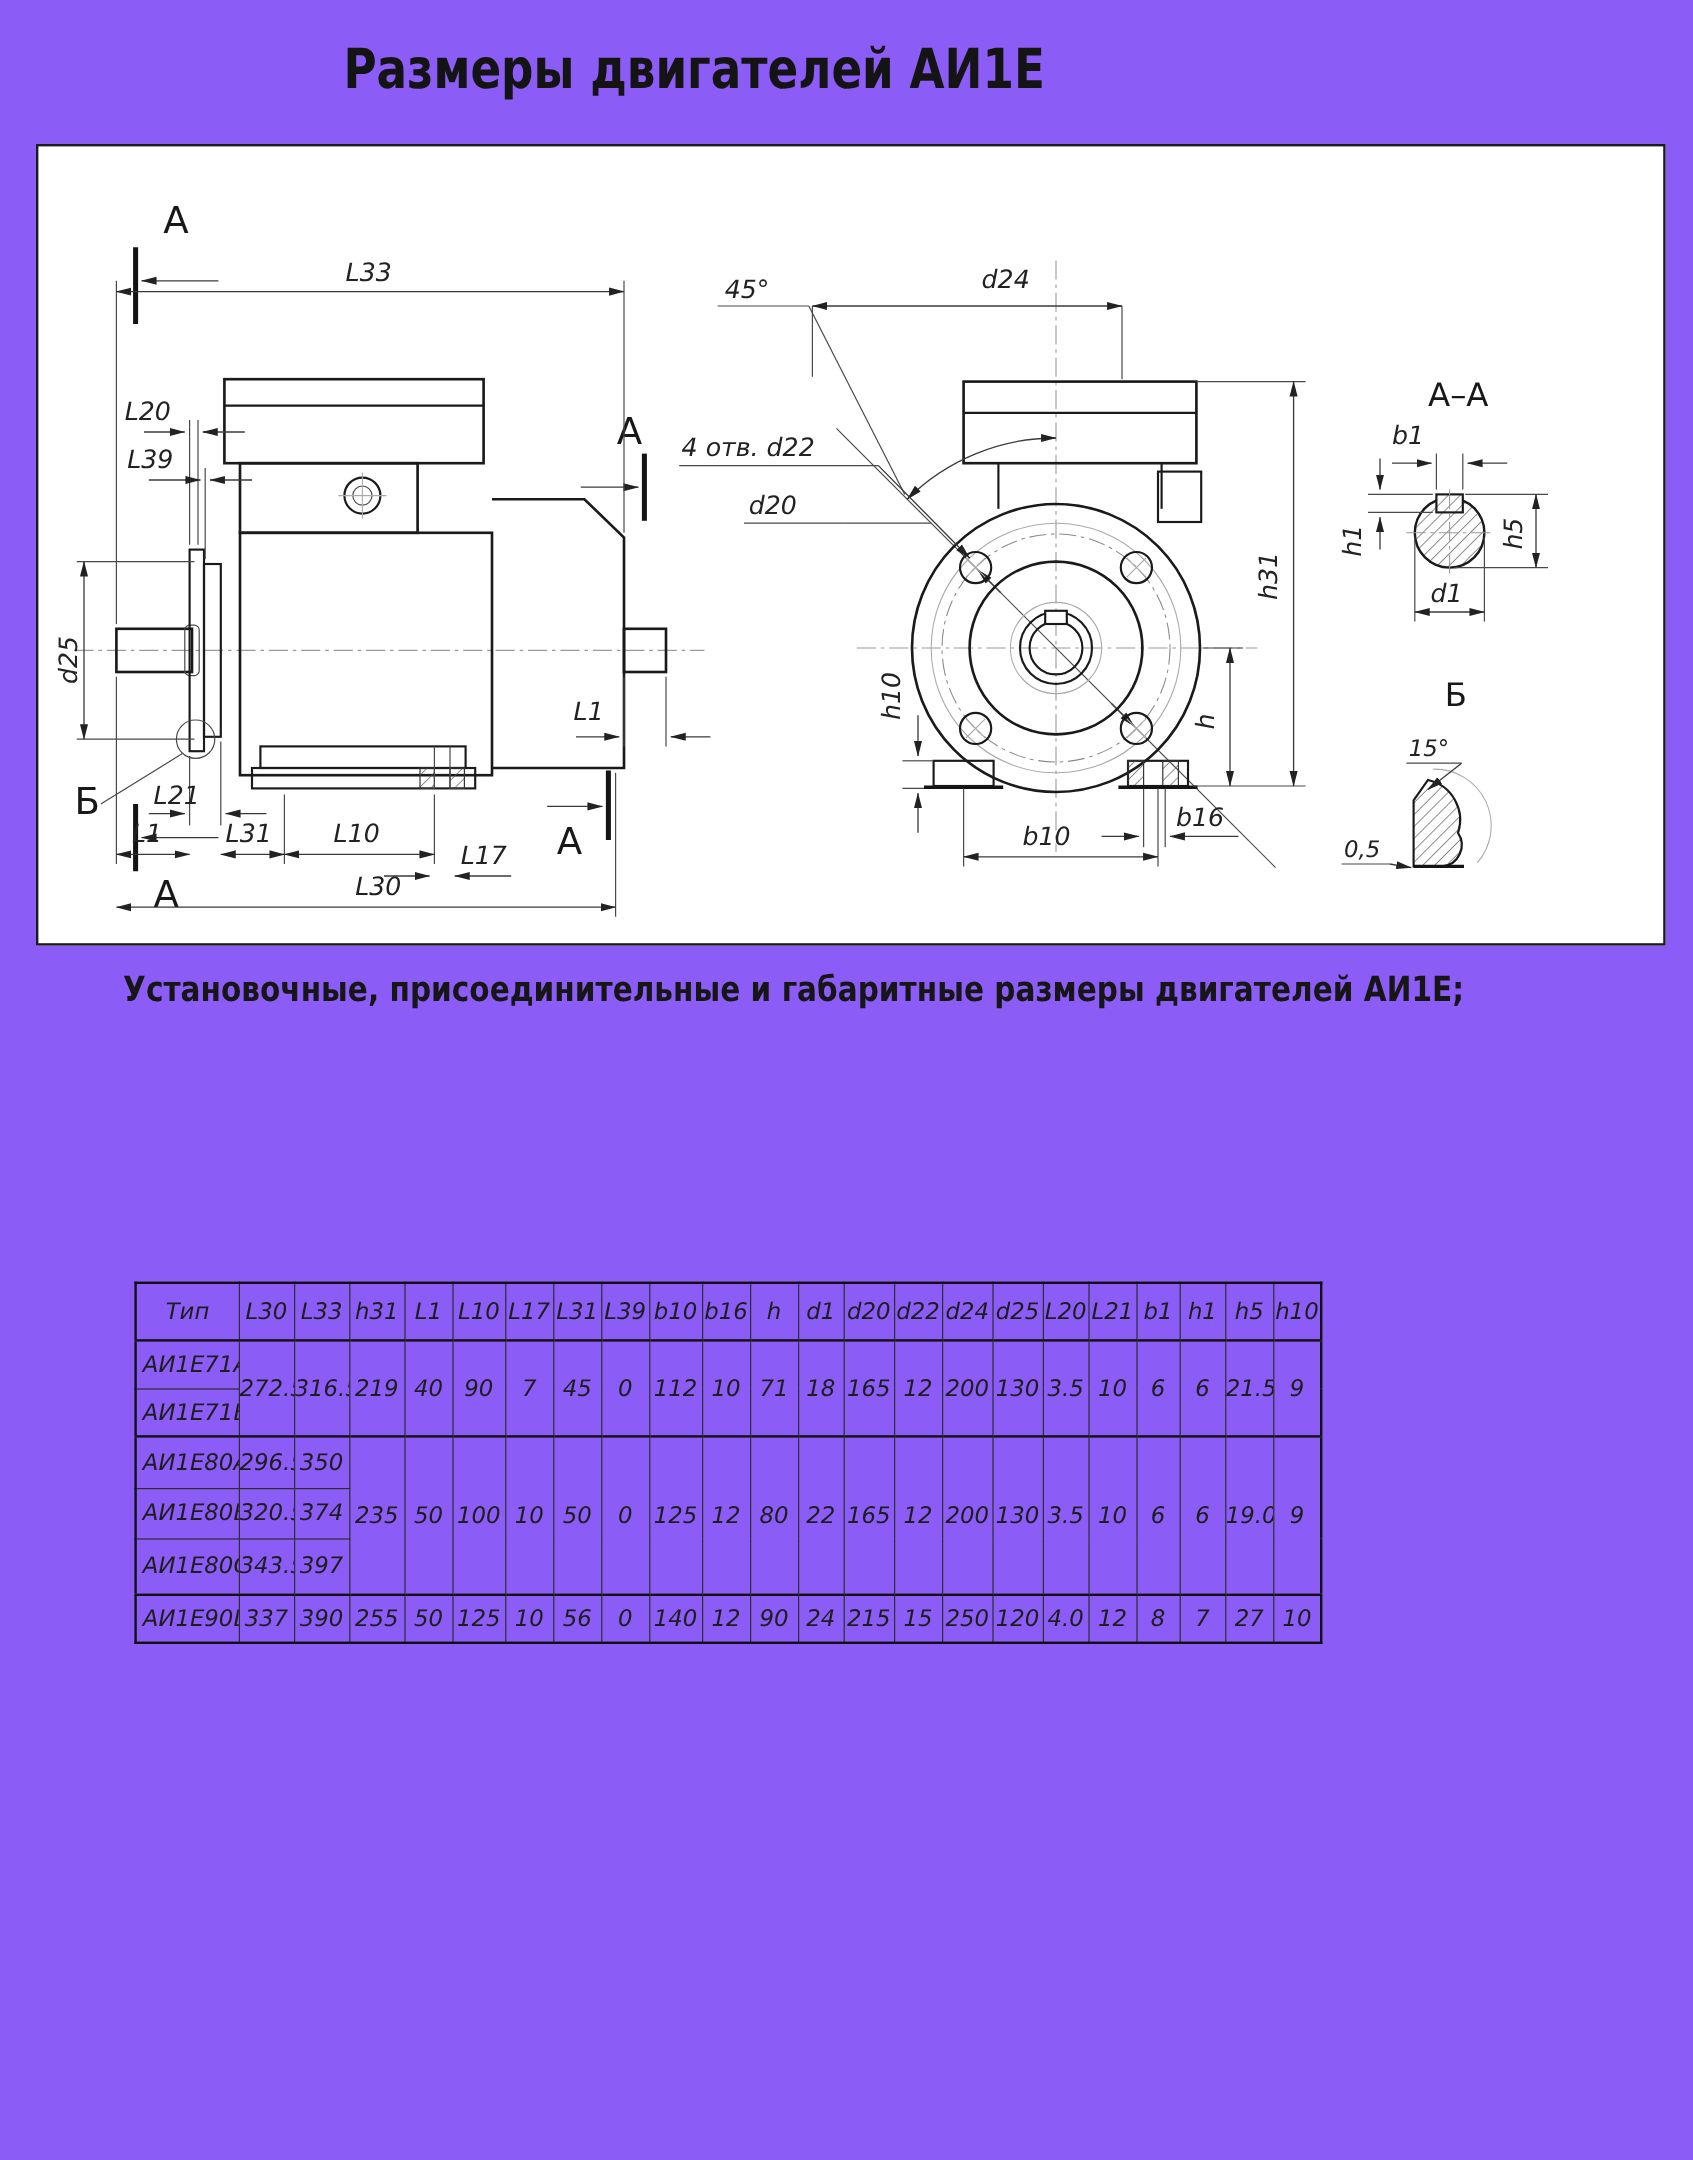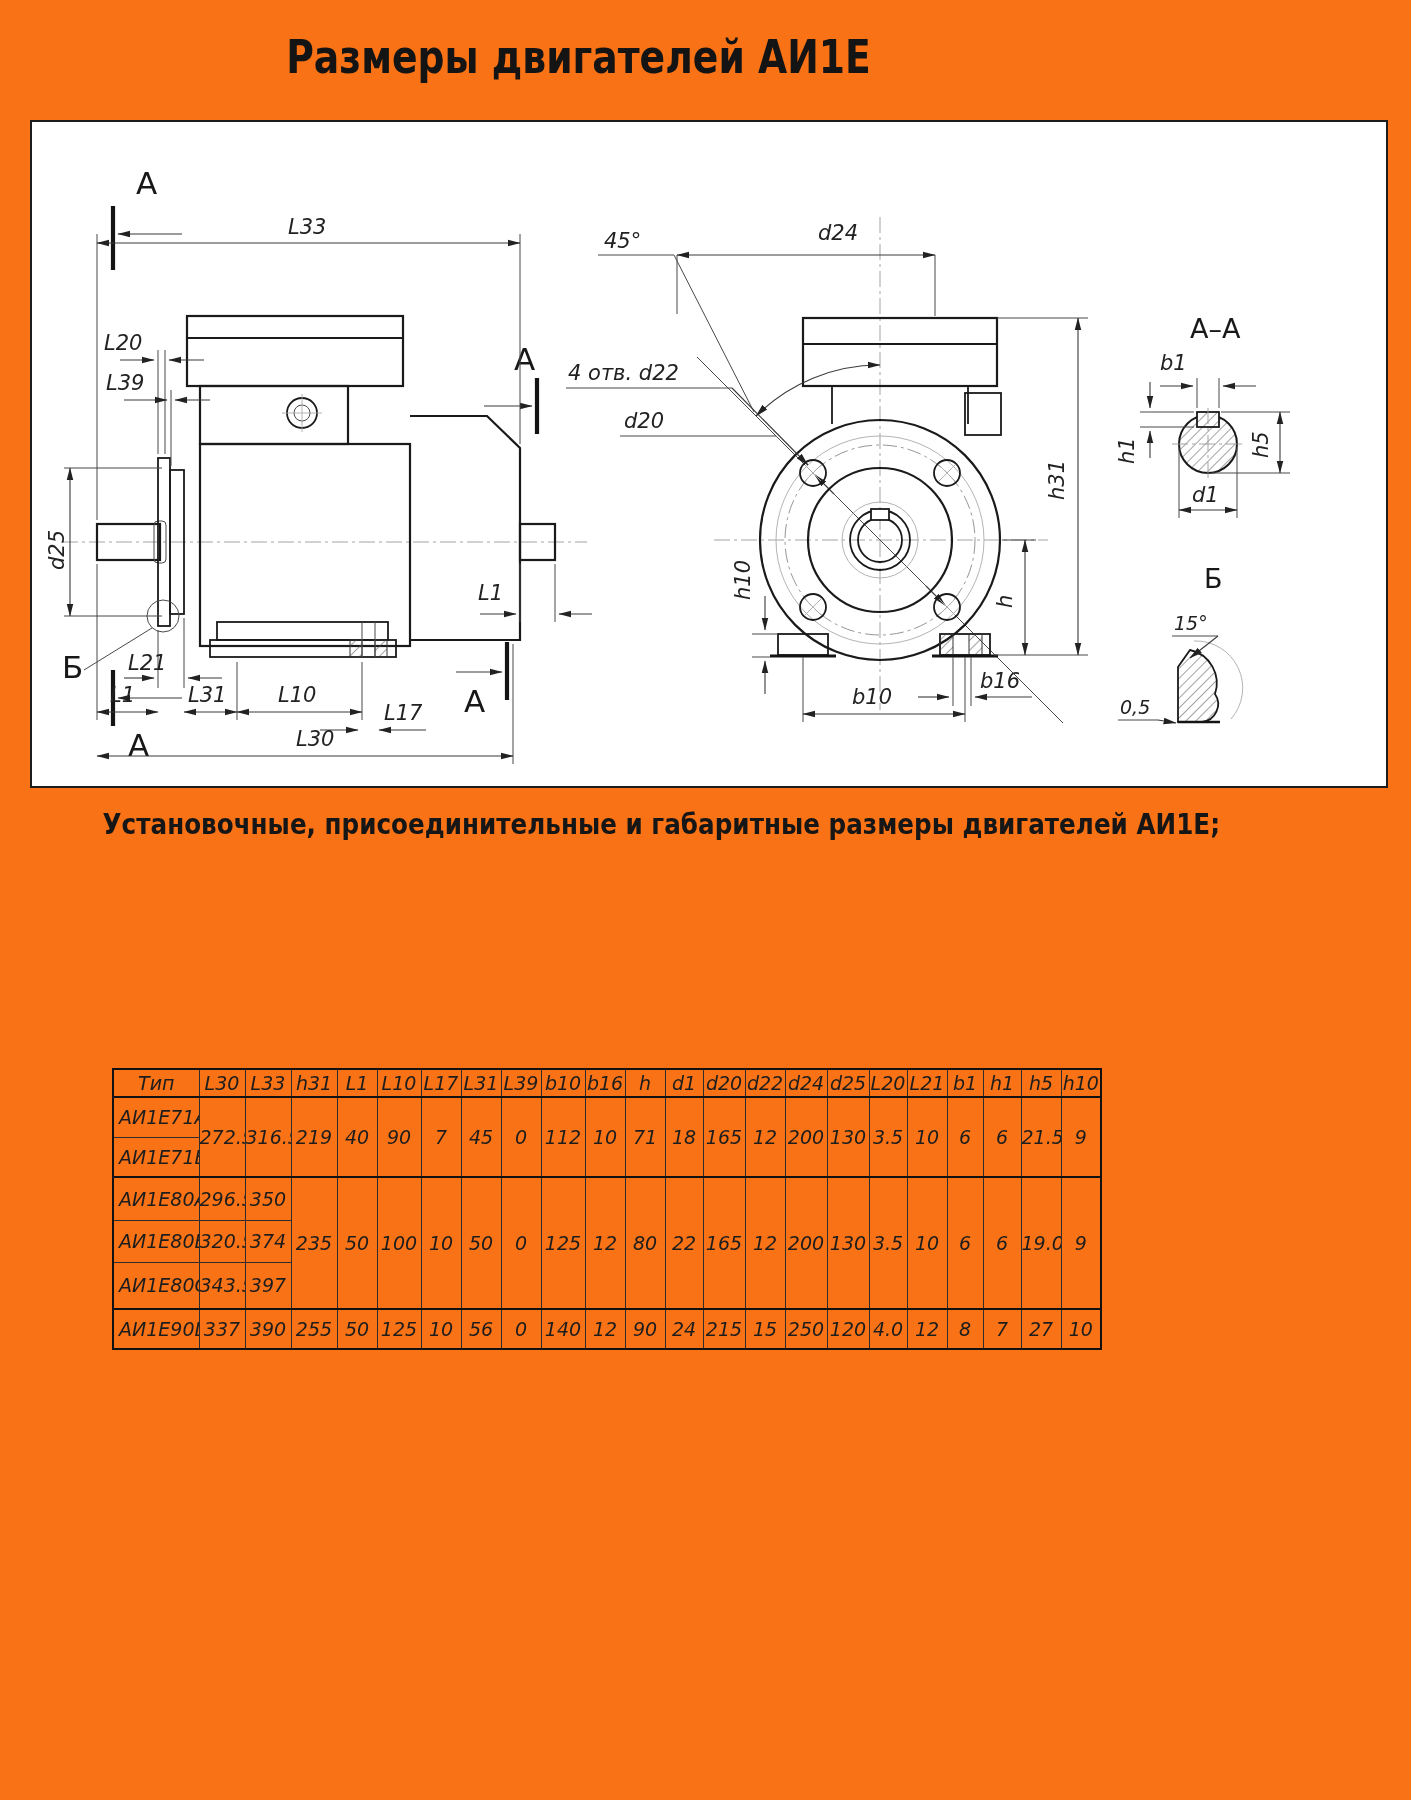"Размеры двигателей АИ1Е" #page { background: #f97316 -> #8b5cf6 }
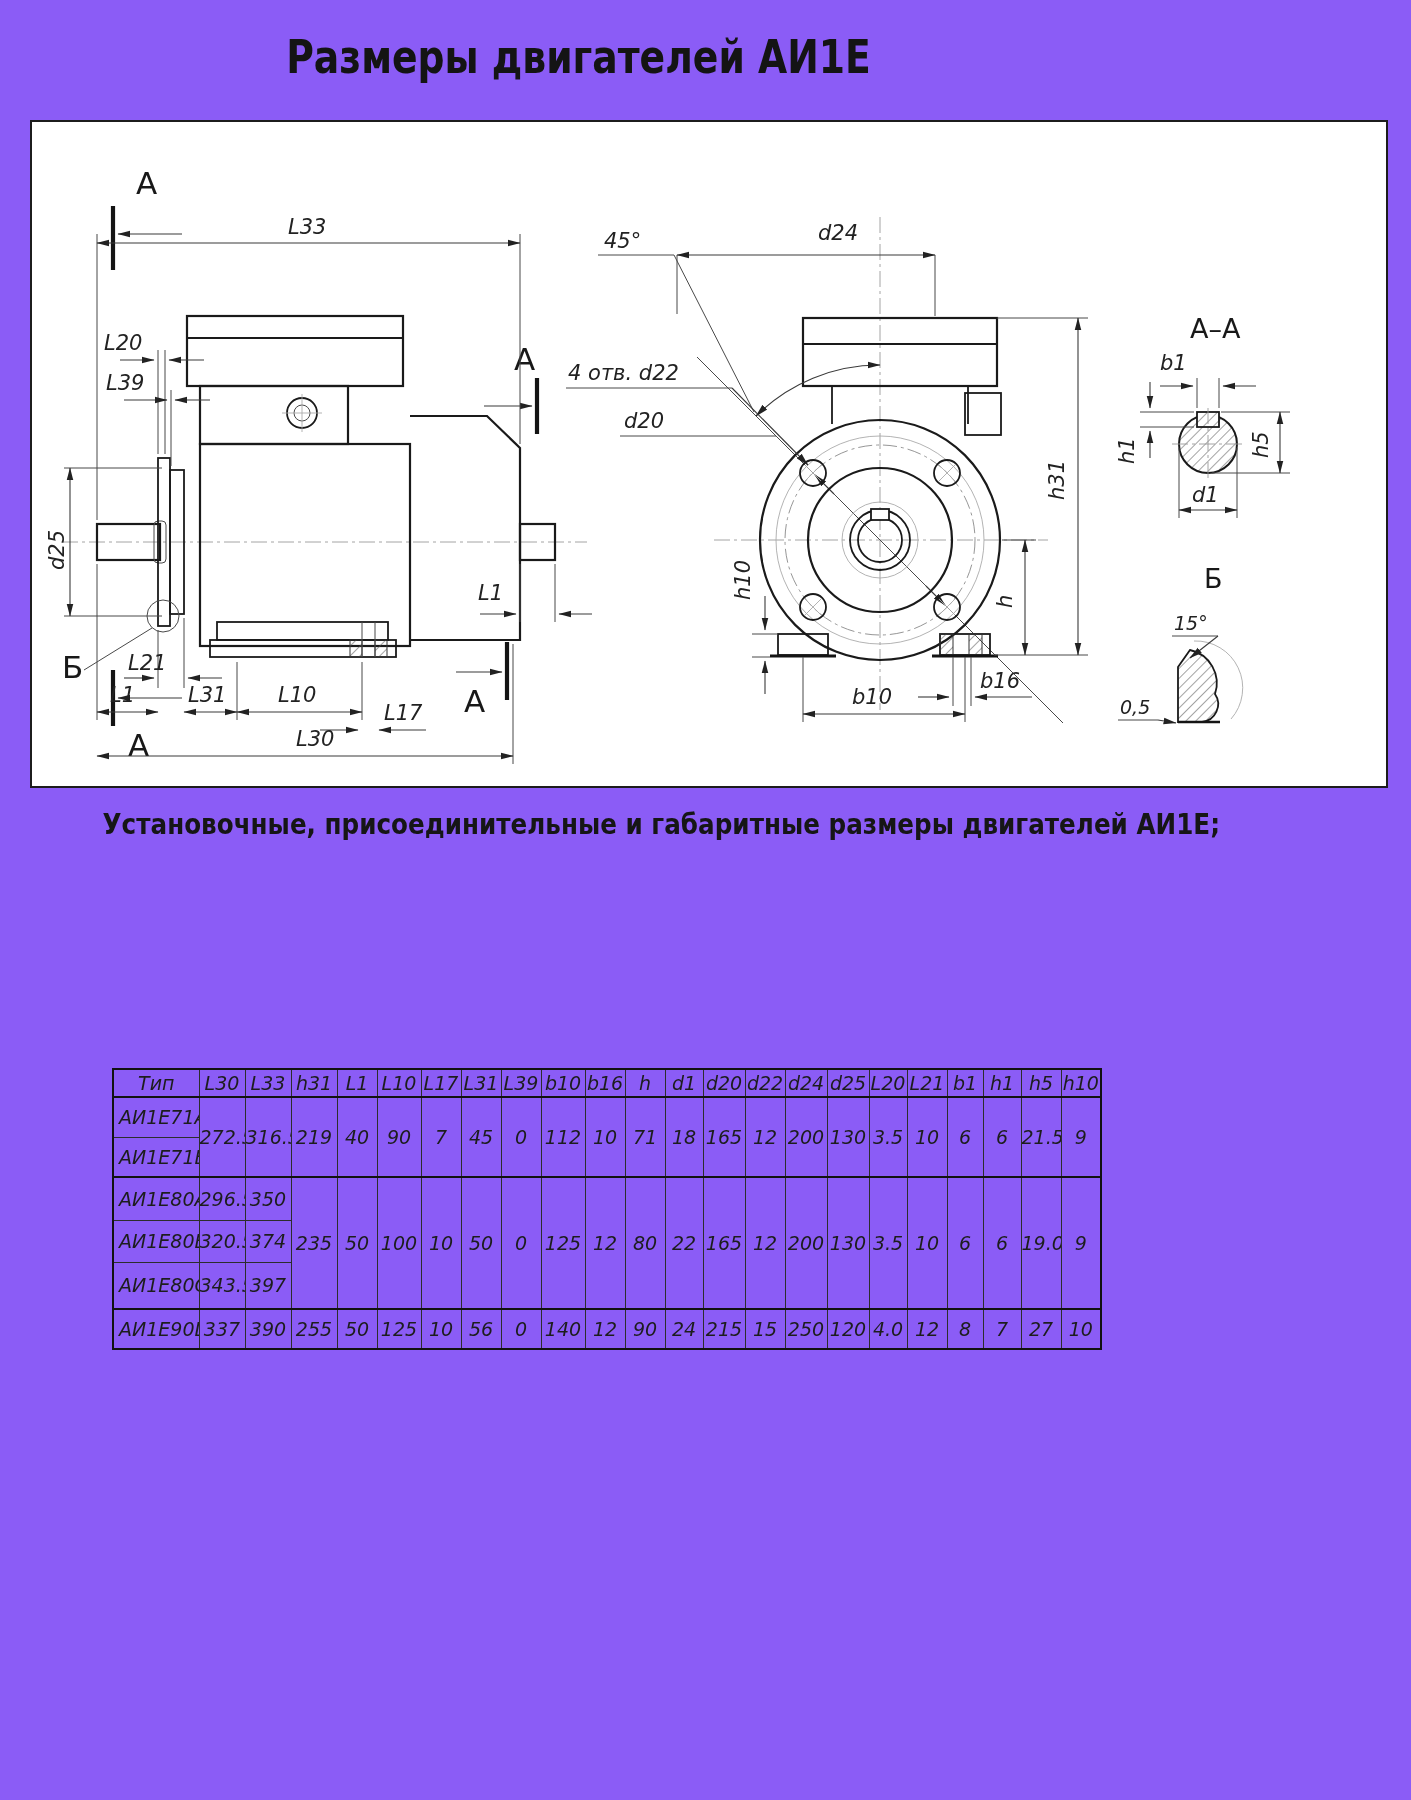"Тип" tr { height: 28px -> 48px }
